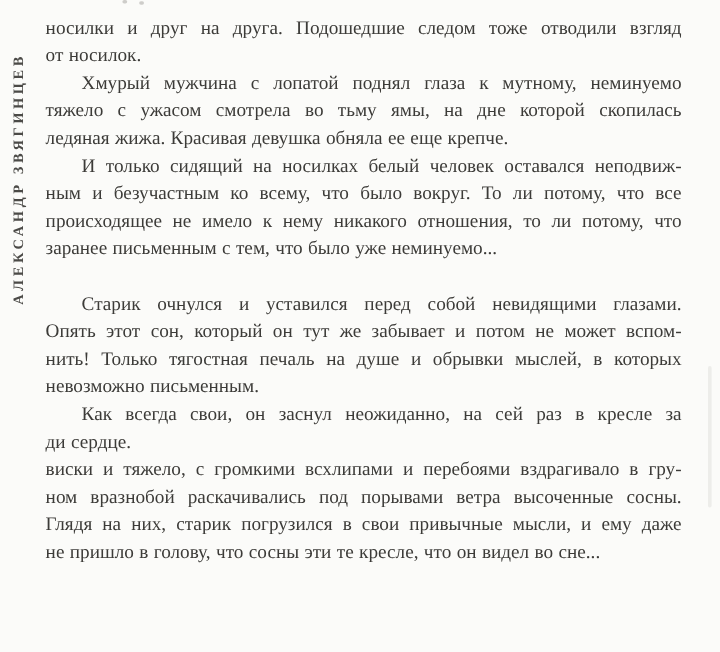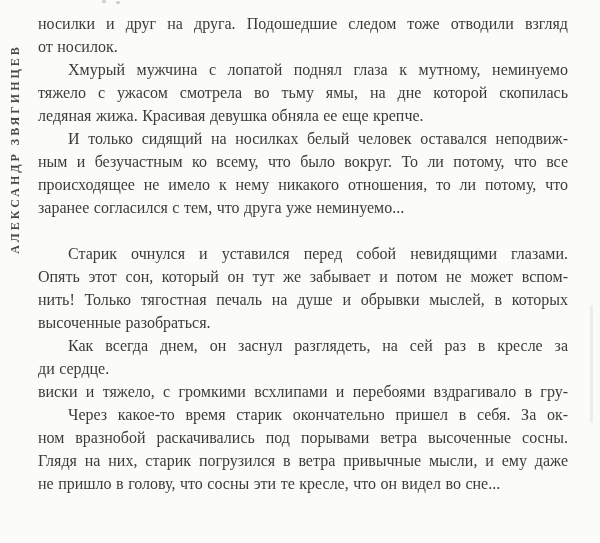"заранее согласился с тем, что" div.line { text: согласился с тем, что друга -> письменным с тем, что было }
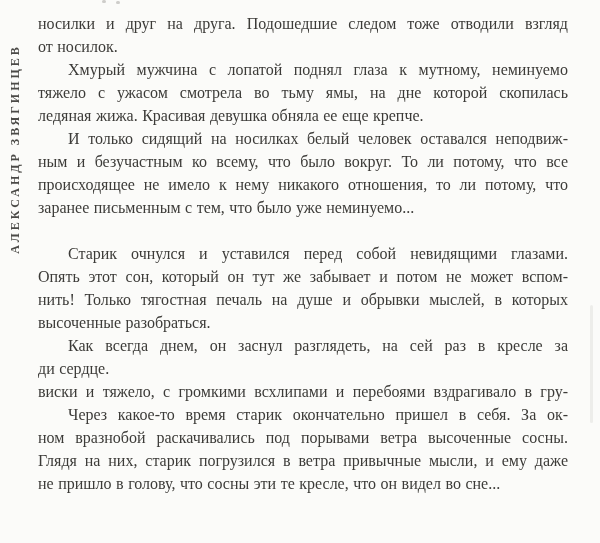"высоченные разобраться." div.line { text: высоченные разобраться -> невозможно письменным }
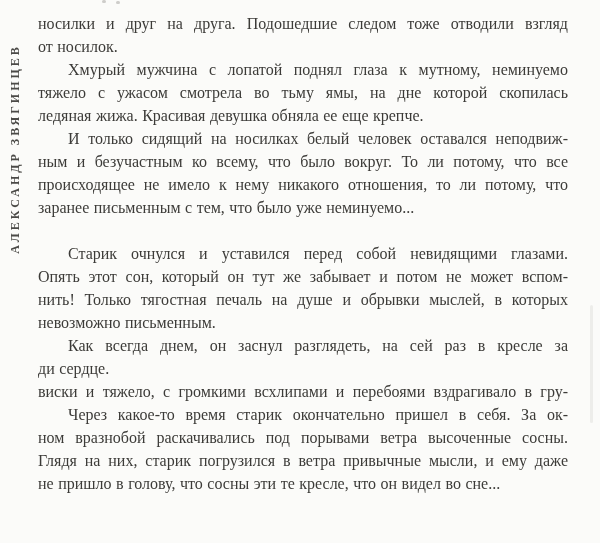"Как всегда днем, он заснул" div.line { text: днем, он заснул разглядеть -> свои, он заснул неожиданно }
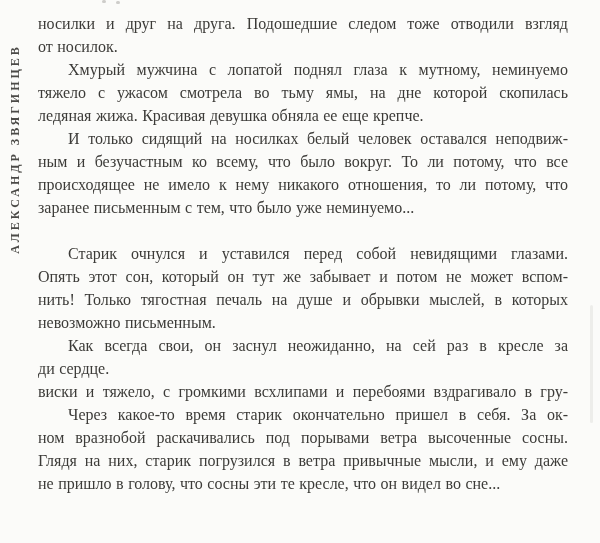"Через какое-то время старик окончательно" div.line { html: <div>Через какое-то время старик окончательно пришел в себя. За ок-</div> -> none }
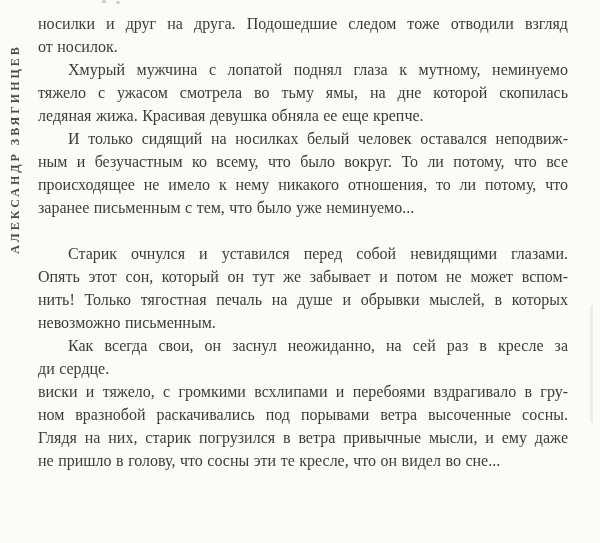"Глядя на них, старик погрузился" div.line { text: ветра -> свои }
